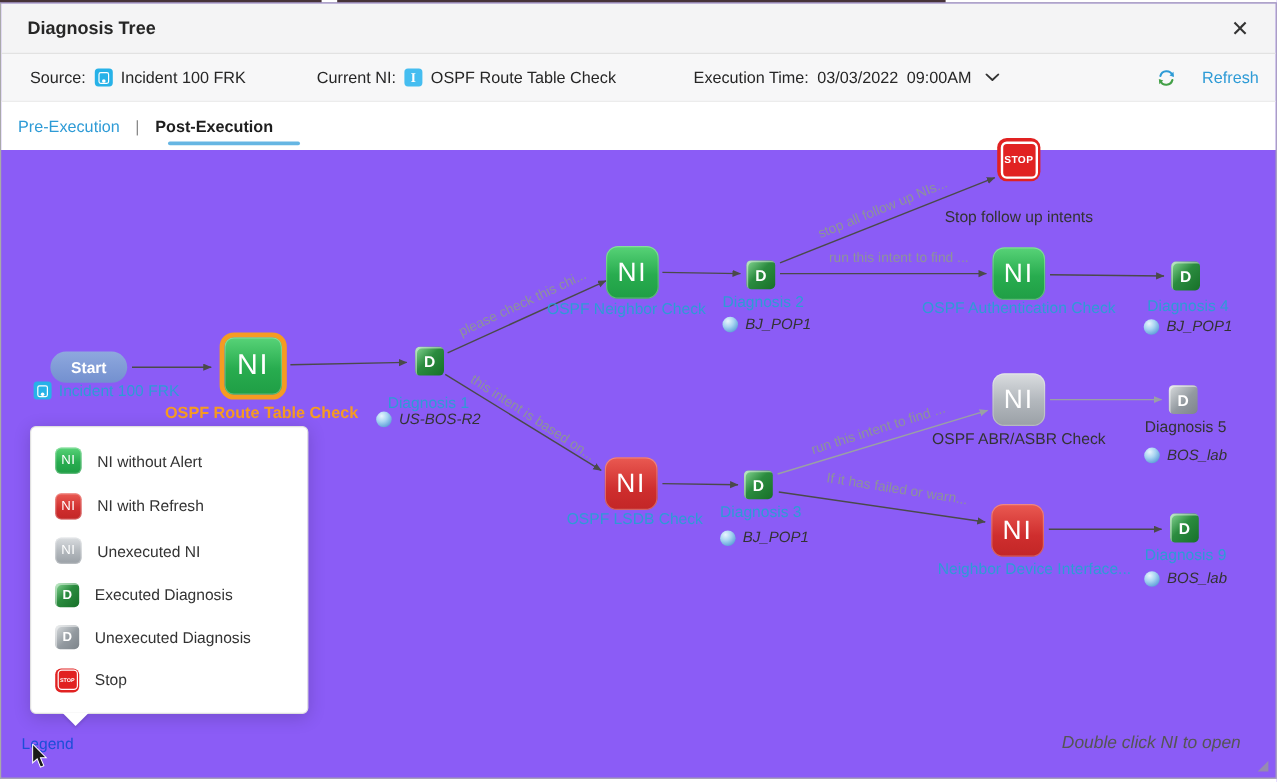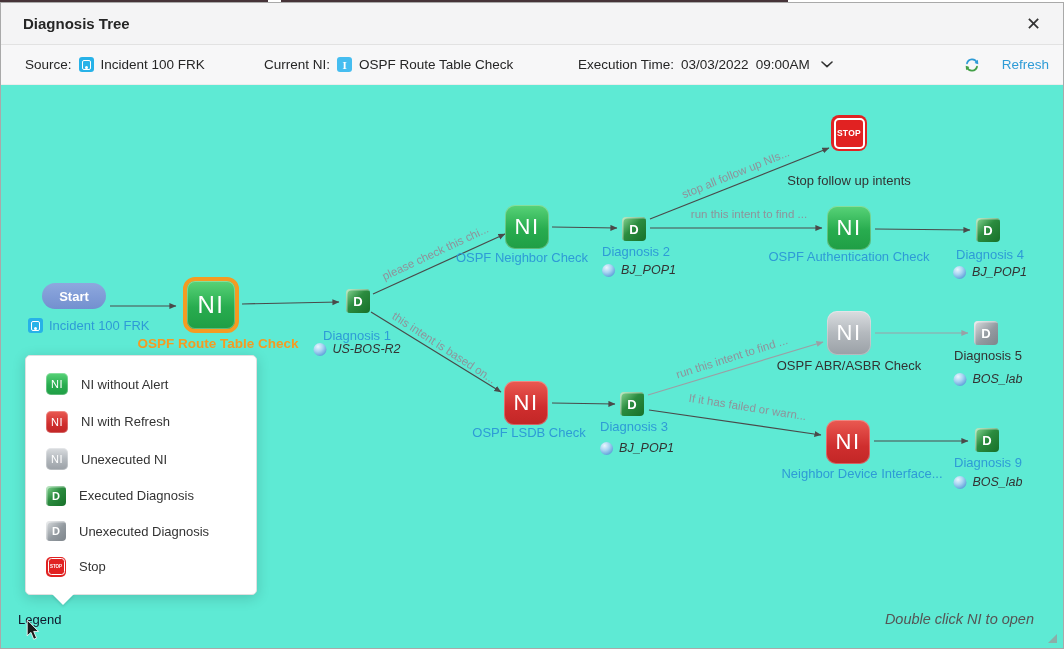"Diagnosis Tree" .window { background: #5eead4 -> #8b5cf6 }
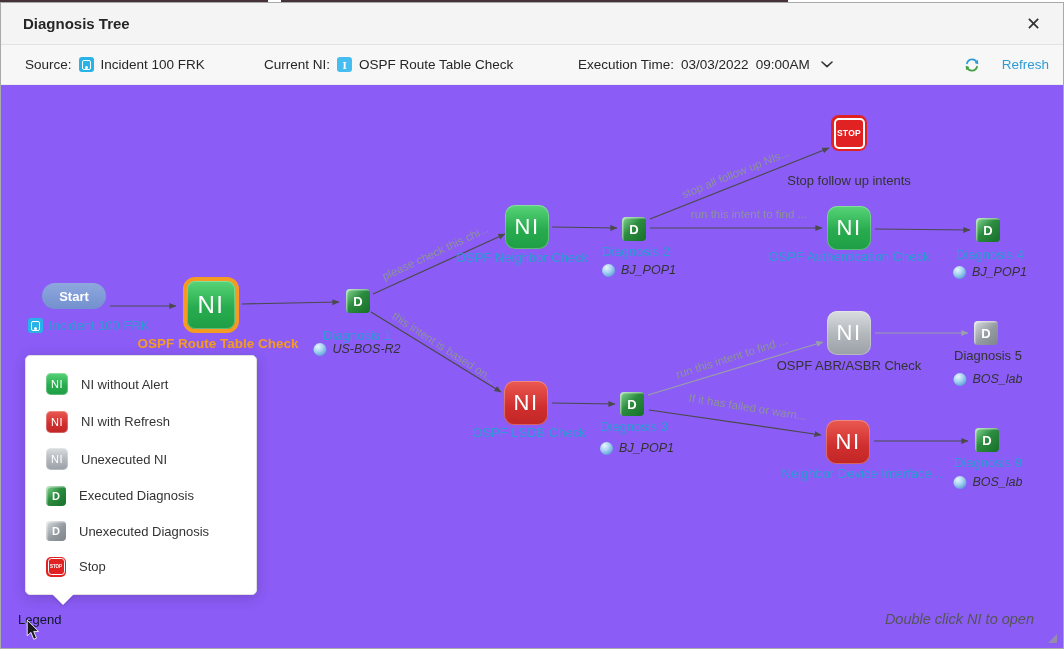"Pre-Execution" div.tabs { html: none -> <div> <span>Pre-Execution</span> <span>|</span> <span>Post-Execution</span> <span></span> </div> }
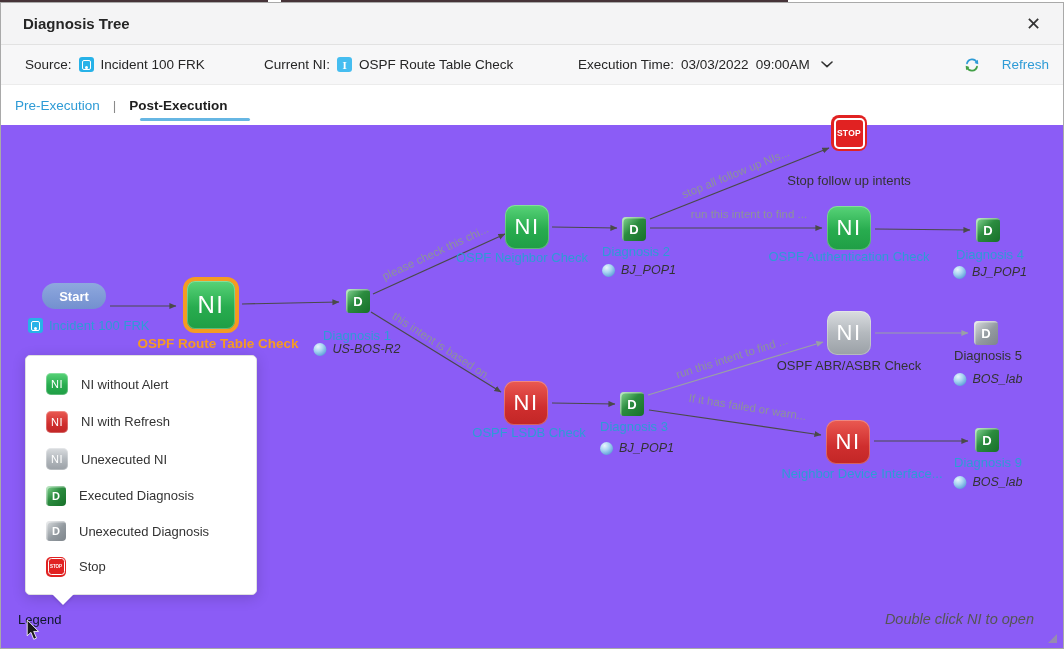"Start" div.tree-node { top: 296px -> 306px }
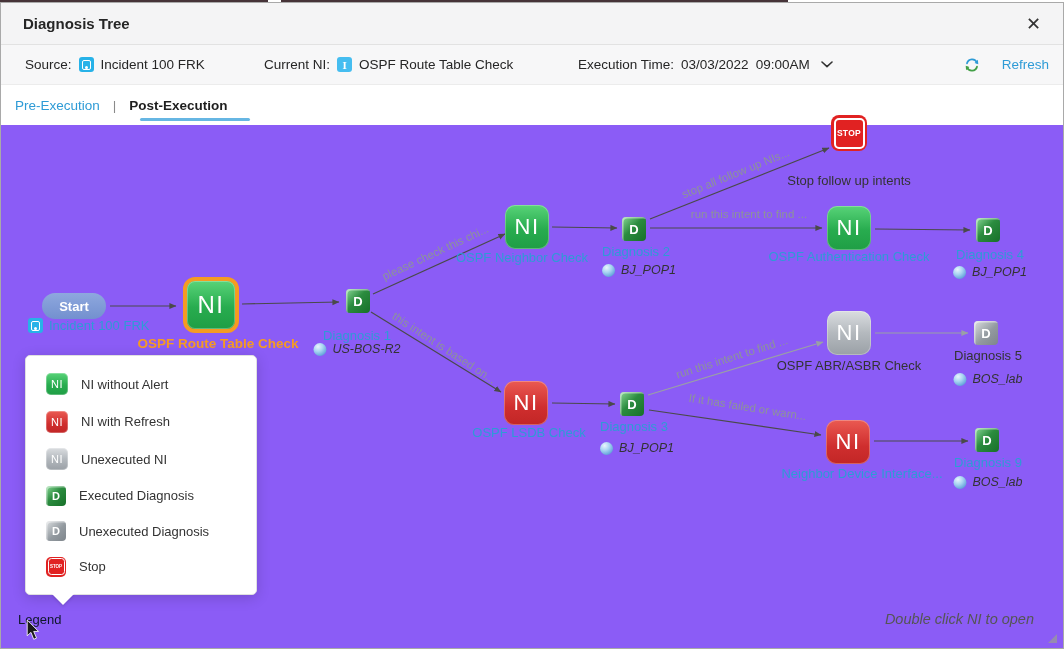"Legend" .legend-link { color: #0f172a -> #1d4ed8 }
